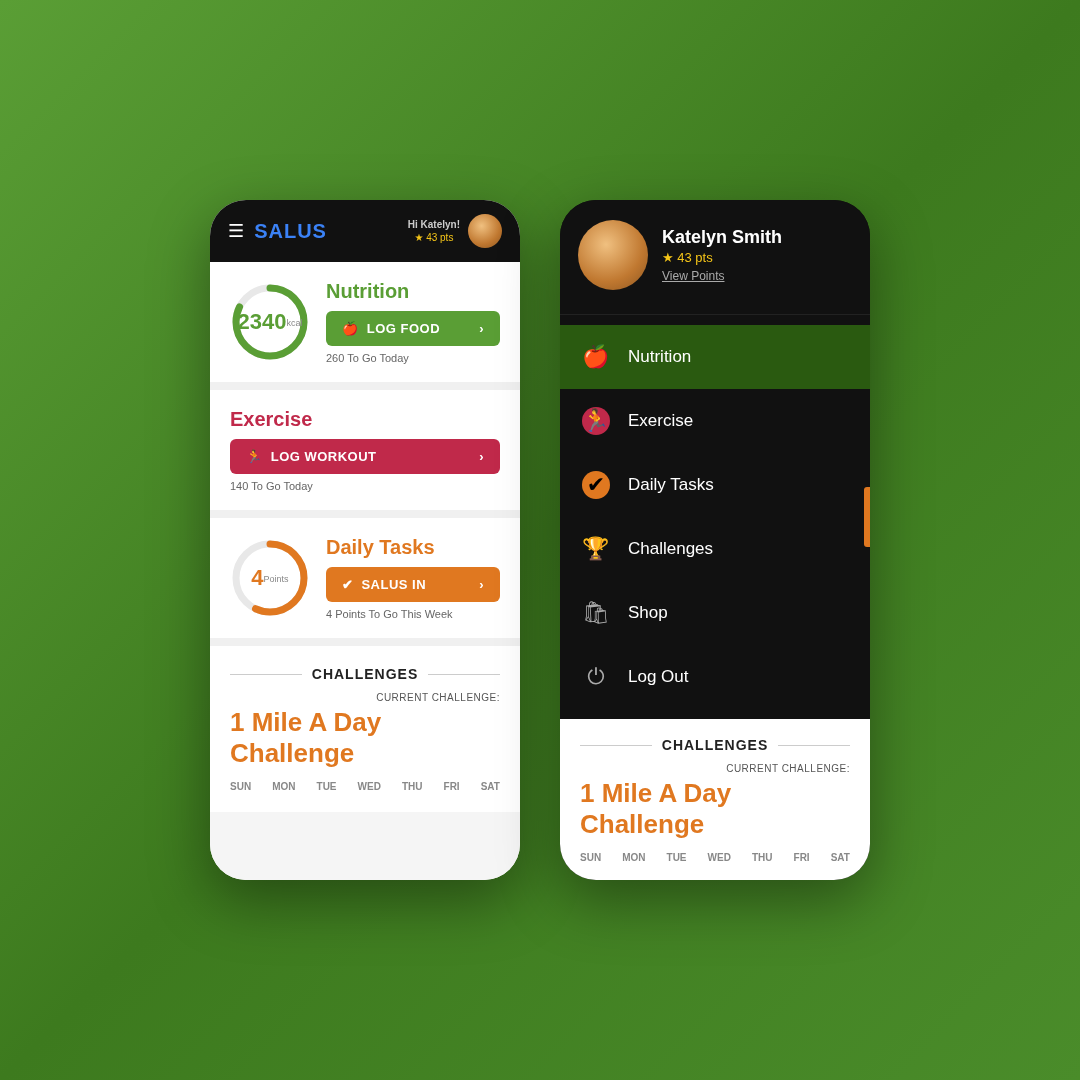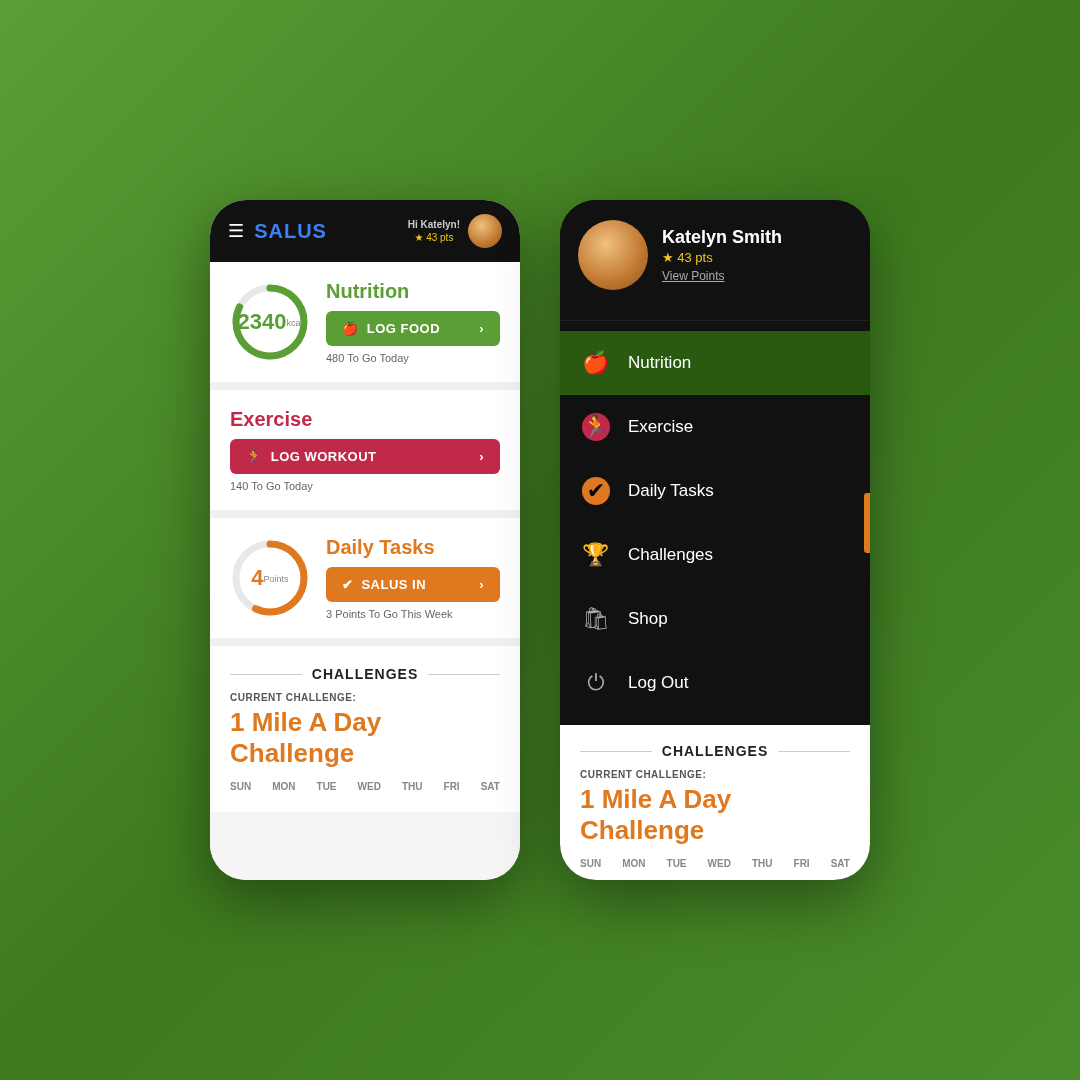"Katelyn Smith" .phone2-header { padding: 20px 18px 30px -> 20px 18px 24px }
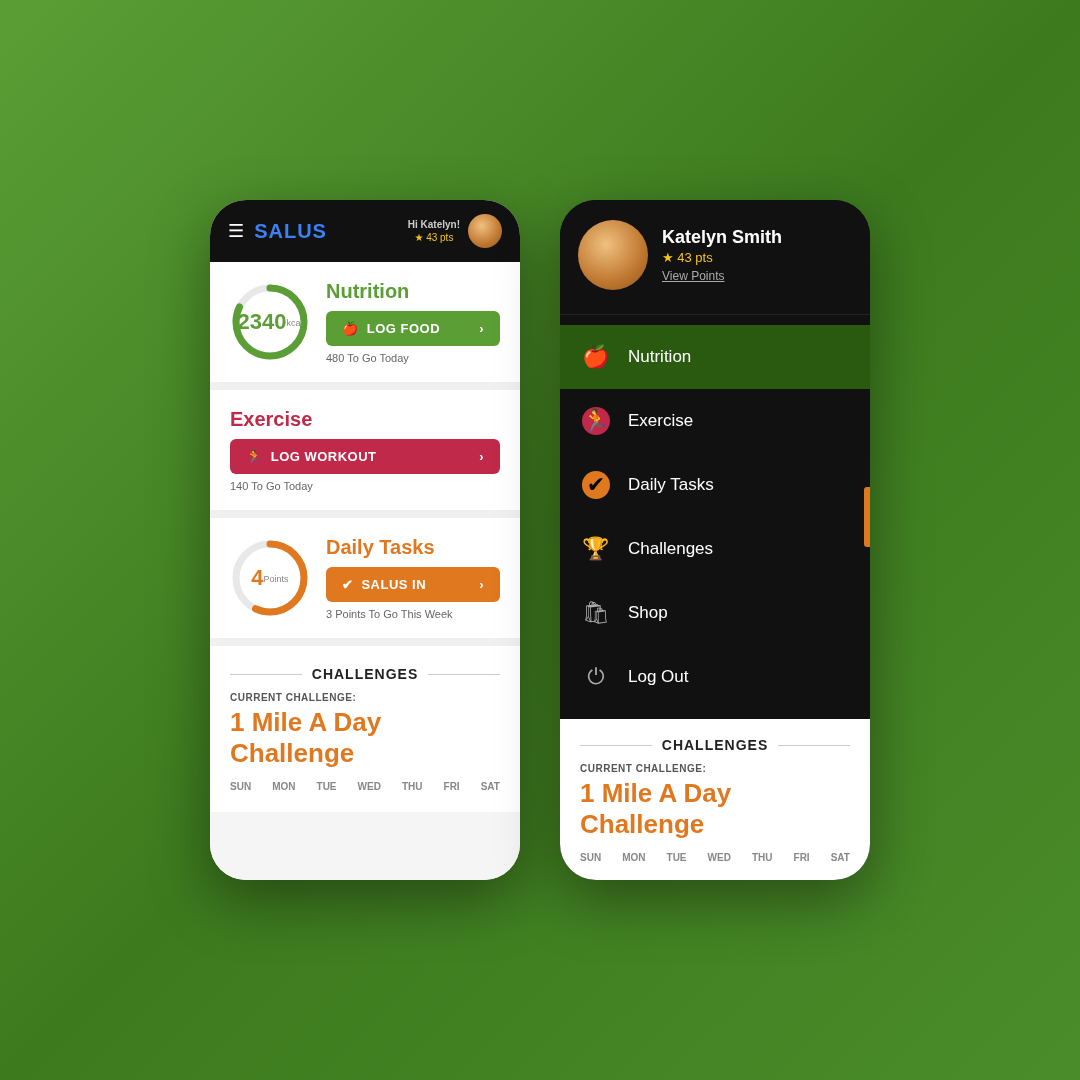"480 To Go Today" div.stat-note { text: 480 -> 260 }
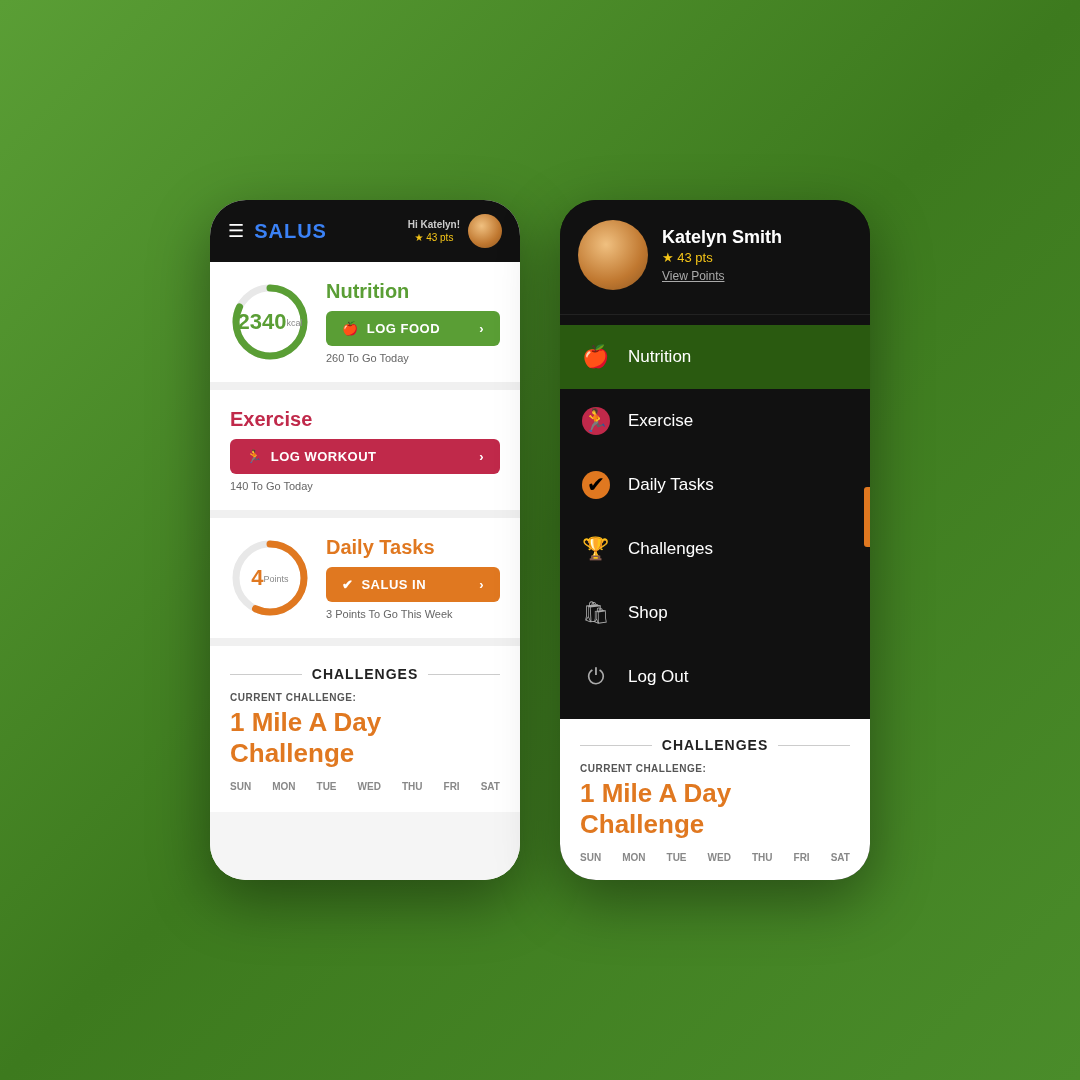"3 Points To Go This" div.stat-note { text: 3 -> 4 }
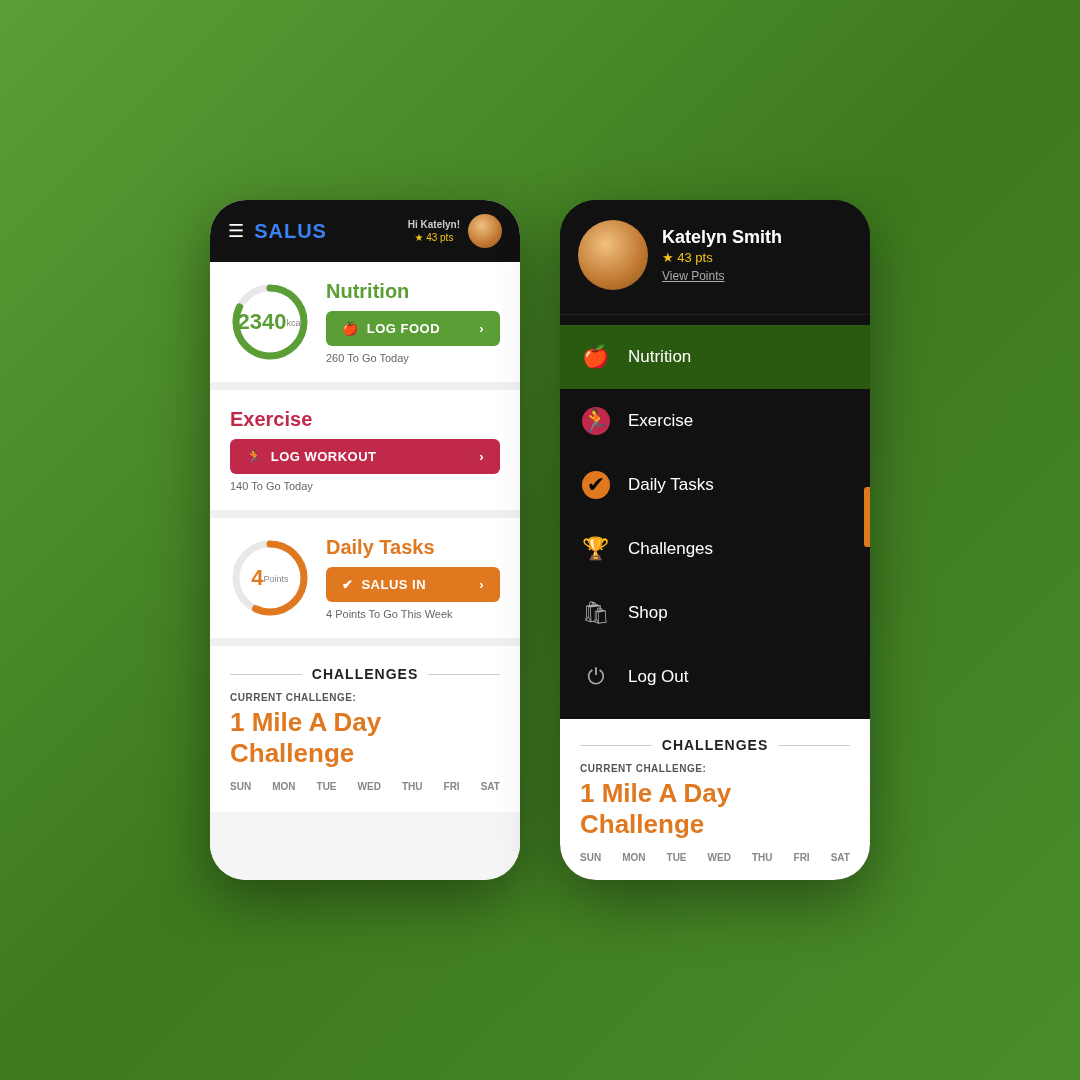"CURRENT CHALLENGE:" .current-label { font-weight: 700 -> 400; text-align: none -> right }
